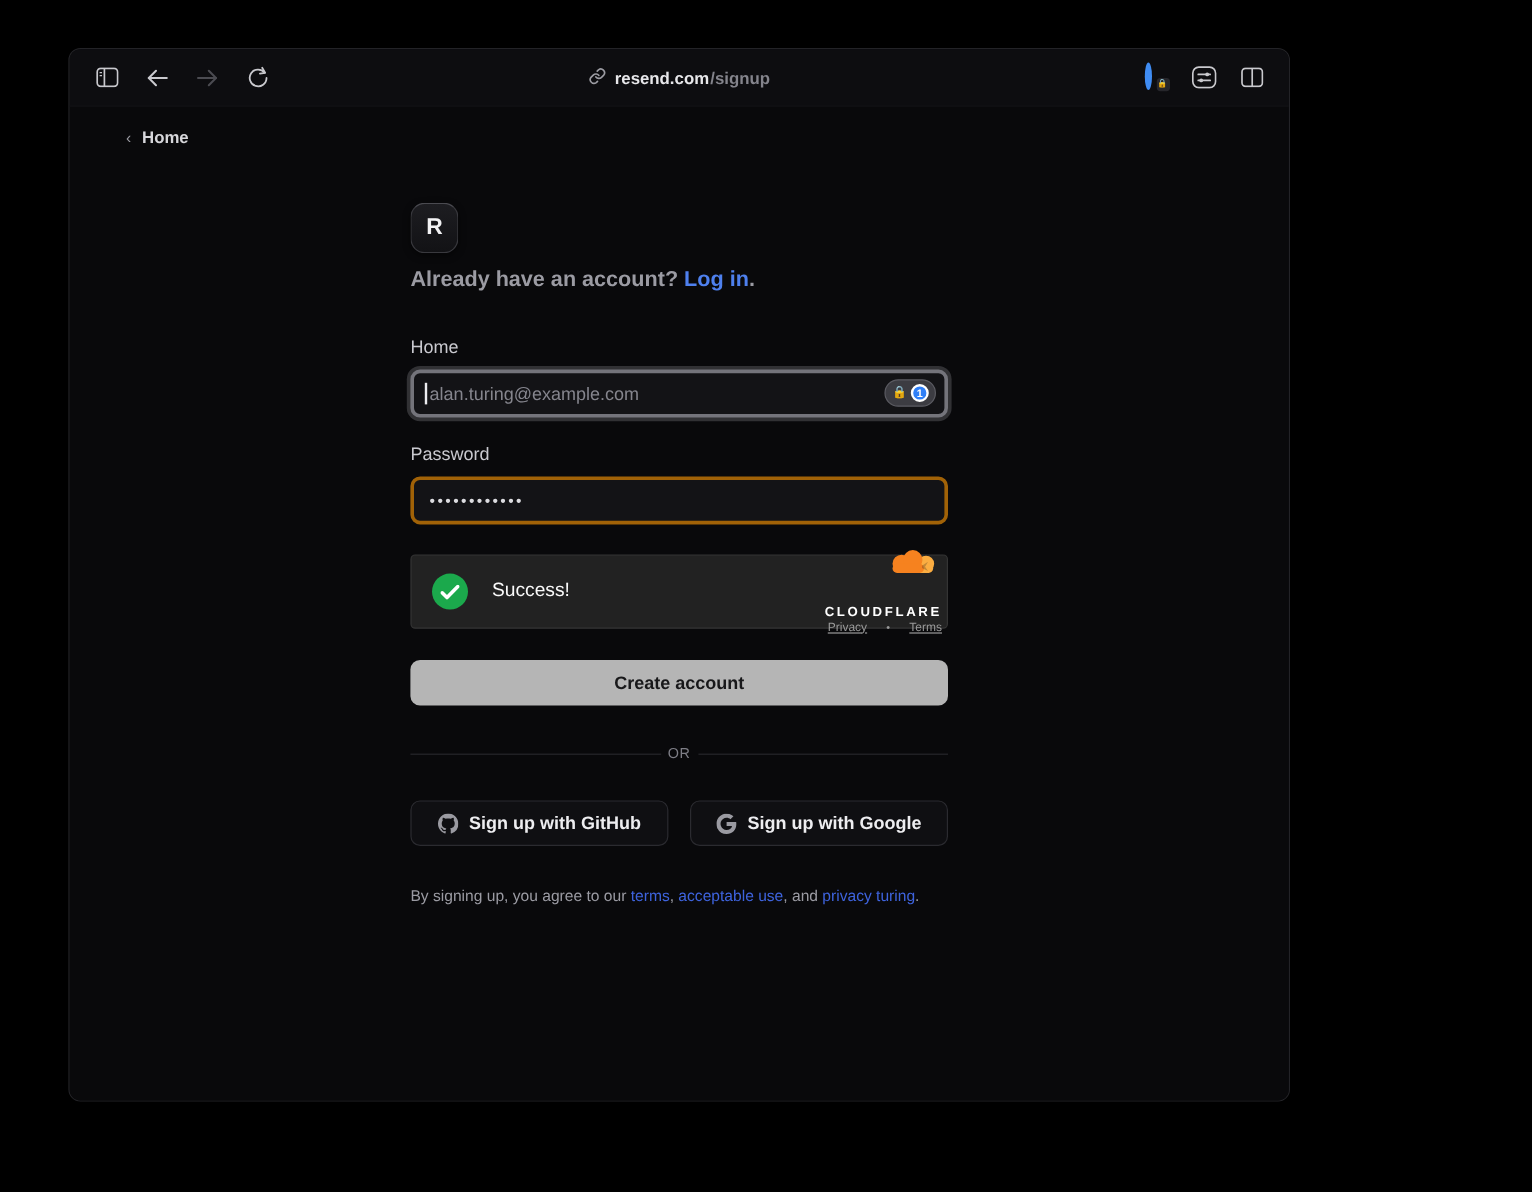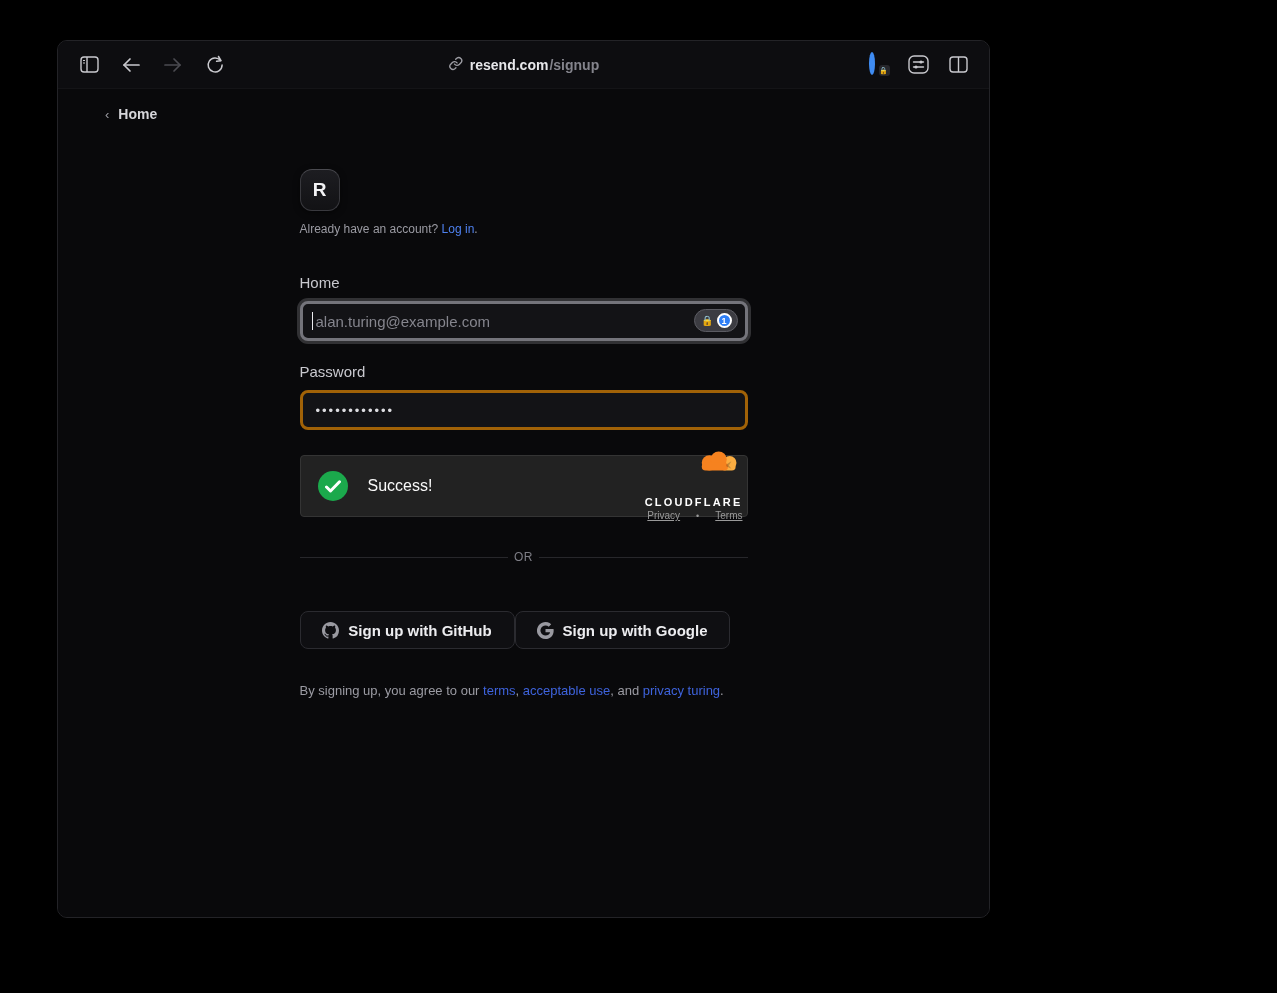"resend.com" .browser-window { width: 933px -> 1018px }
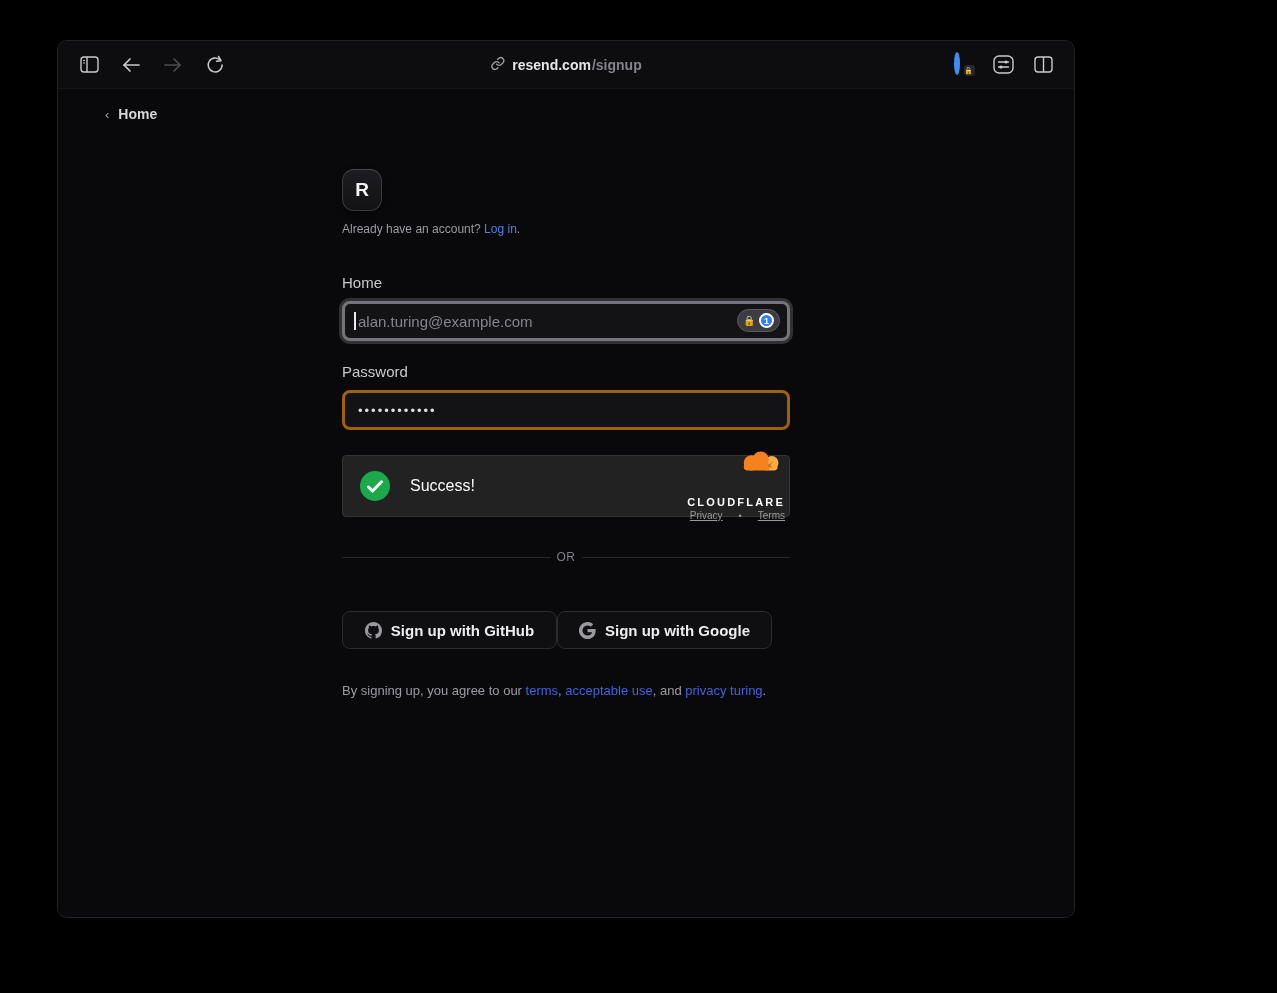"Already have an account? Log" .subtitle { font-size: 12px -> 18px; font-weight: none -> bold }
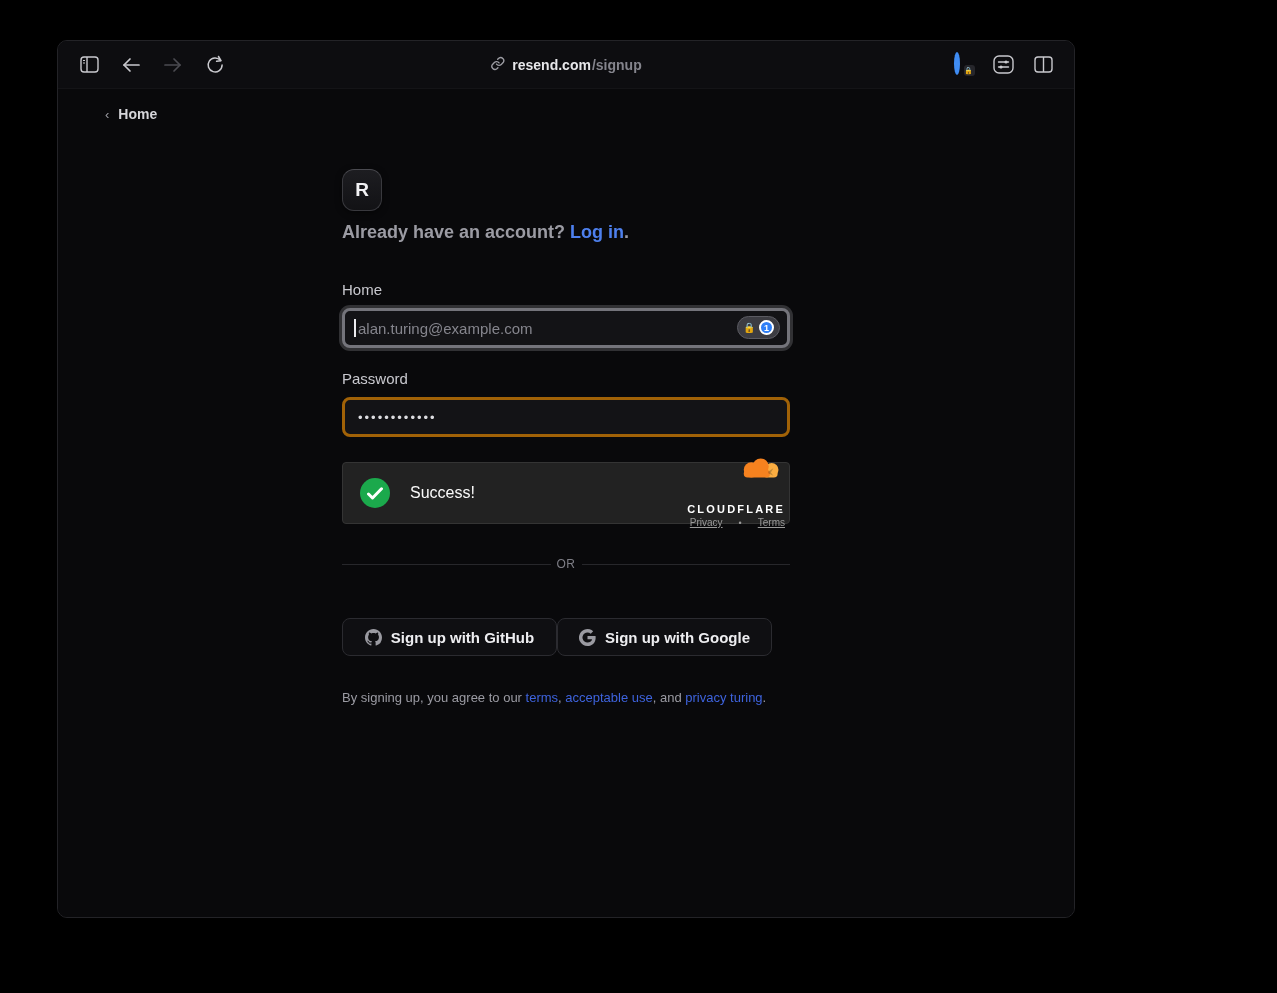"Create account" button.submit-btn { html: none -> <button>Create account</button> }
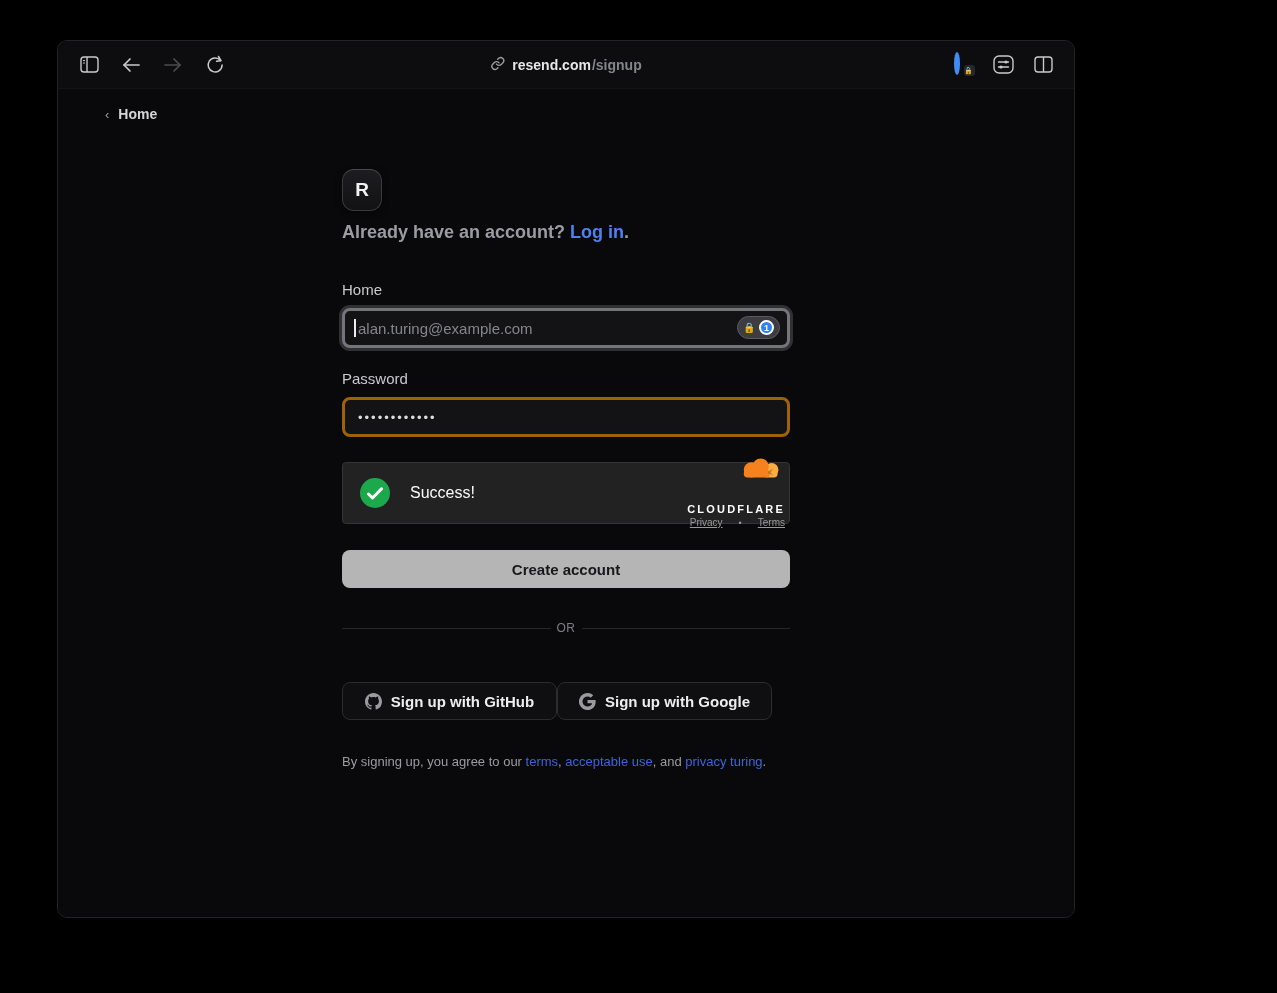"Sign up with GitHub" .oauth-row { gap: none -> 18px; margin-top: 47px -> 32px }
